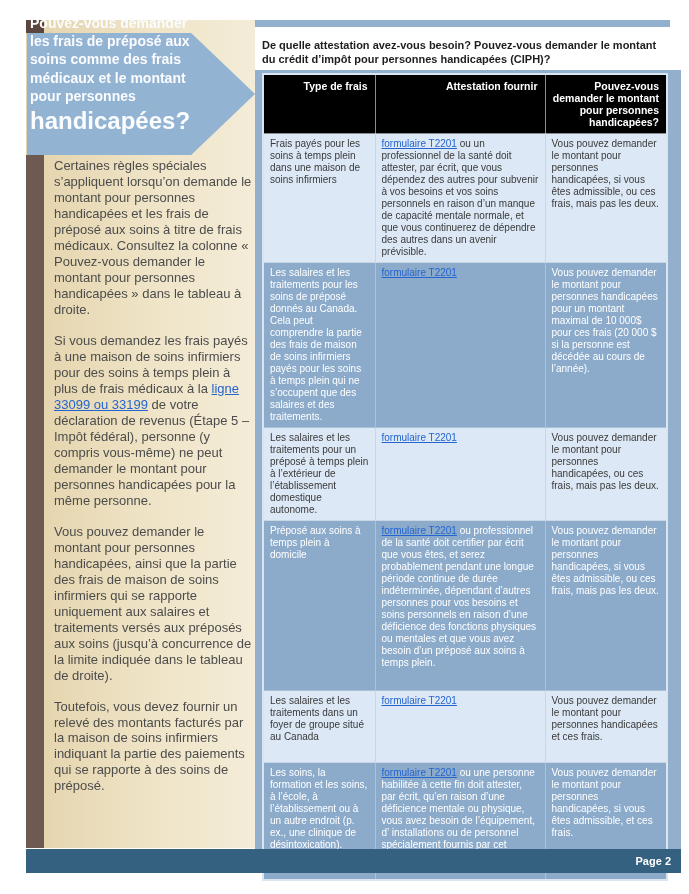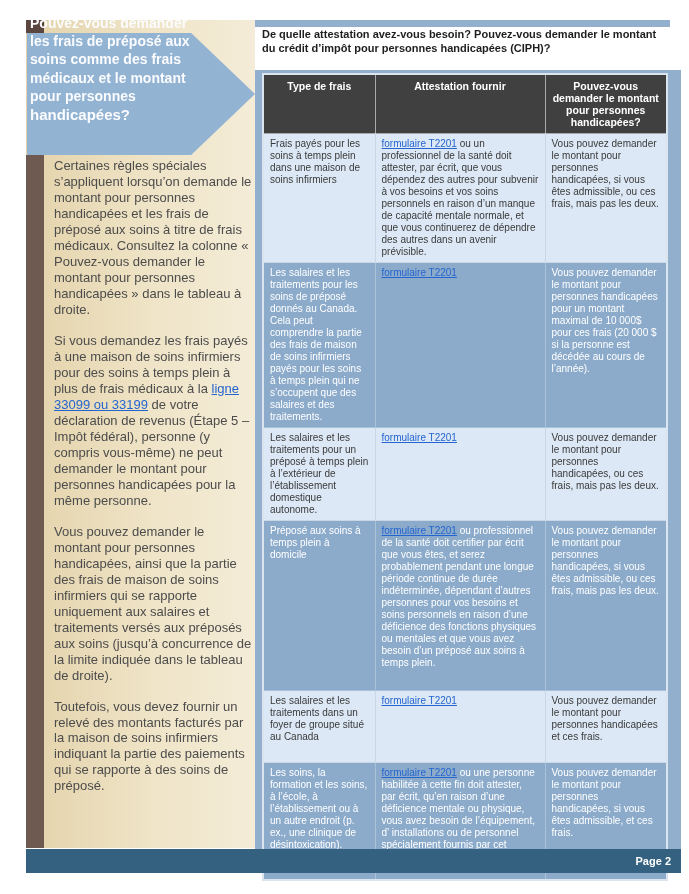"De quelle attestation avez-vous besoin?" .question { top: 28px -> 39px }
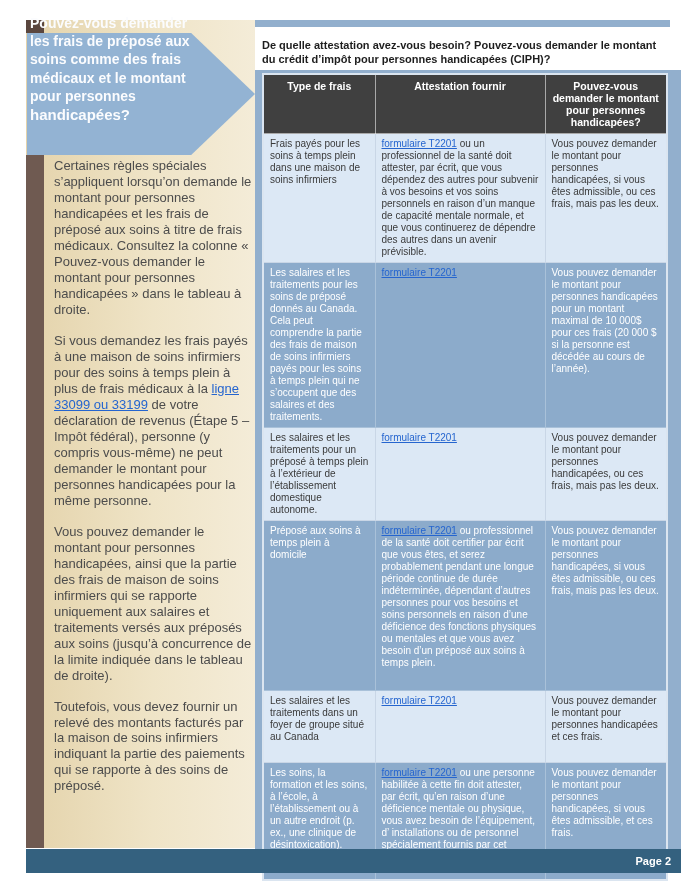"Type de frais" table.fees th { background: #404040 -> #000000; text-align: center -> right }
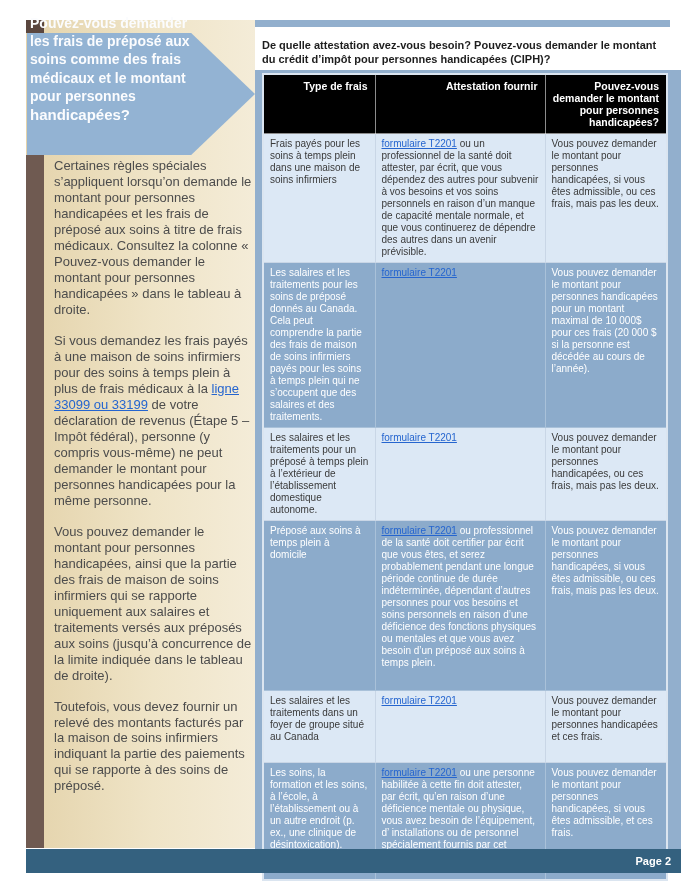"handicapées?" .callout-text .big { font-size: 15px -> 24px }
